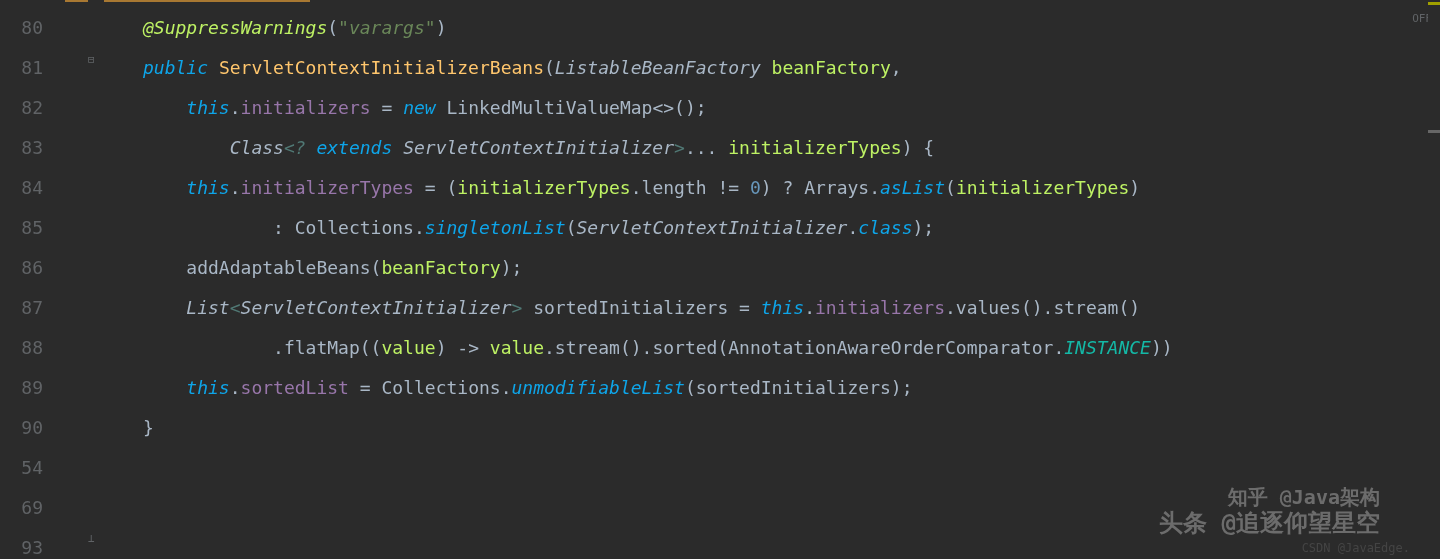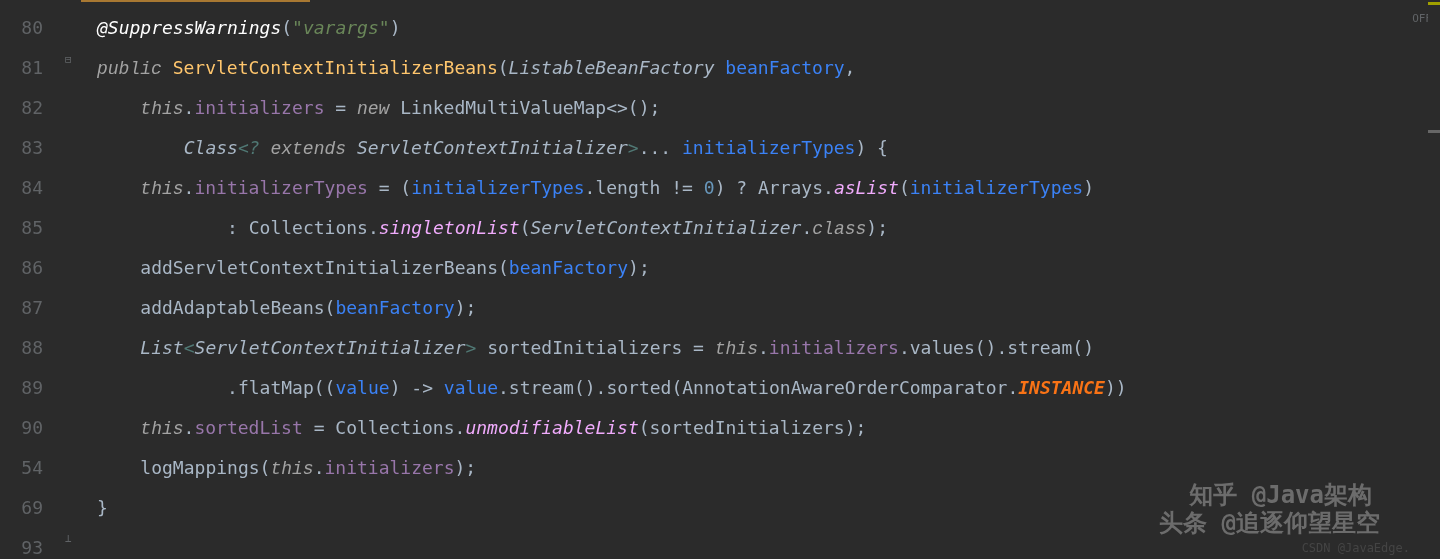"80" .editor { gap: none -> 23px }
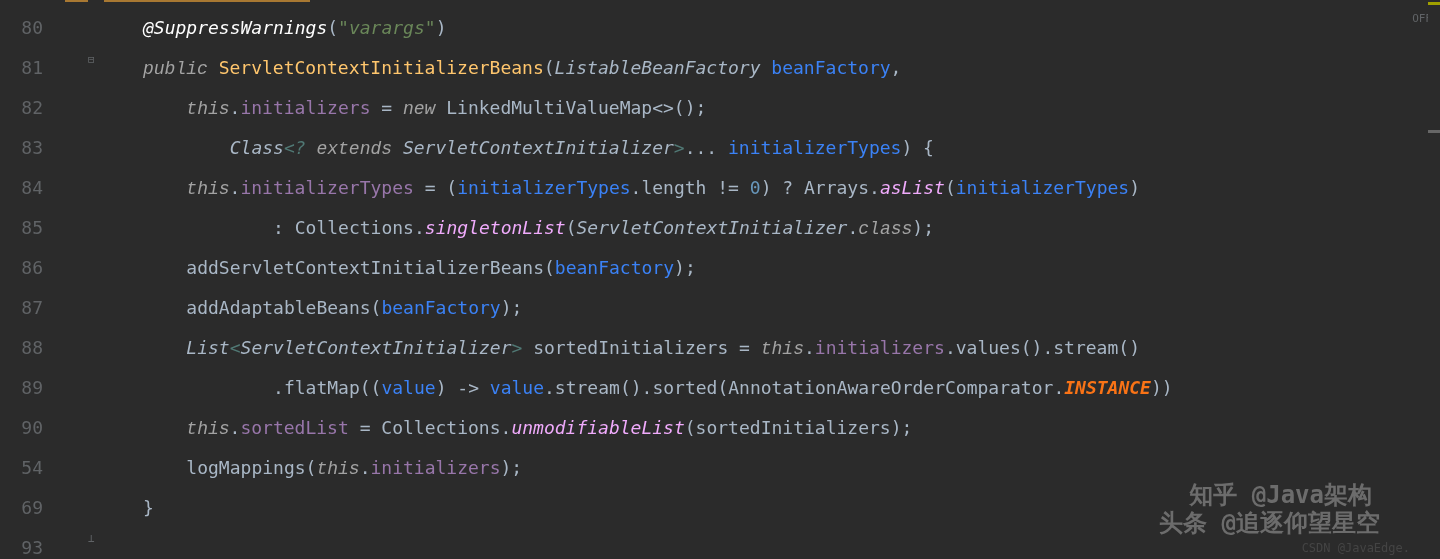"@SuppressWarnings" .anno { color: #ffffff -> #bef264 }
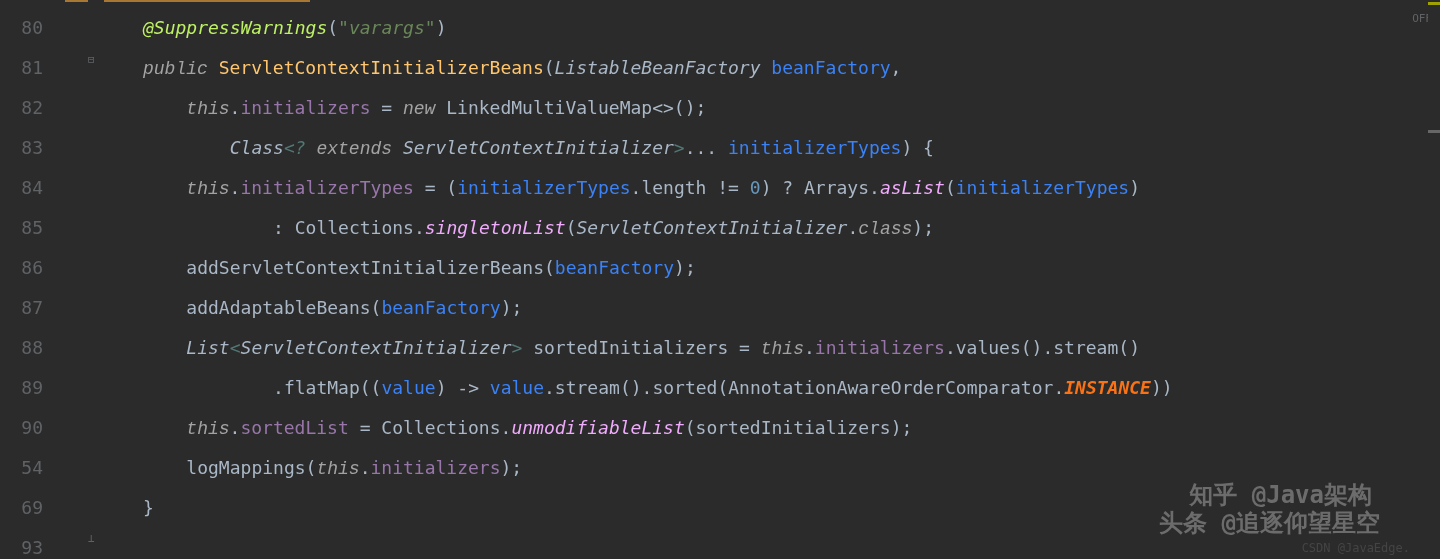"public" .kw { color: #a3a3a3 -> #0ea5e9; font-family: Liberation Mono, monospace -> none }
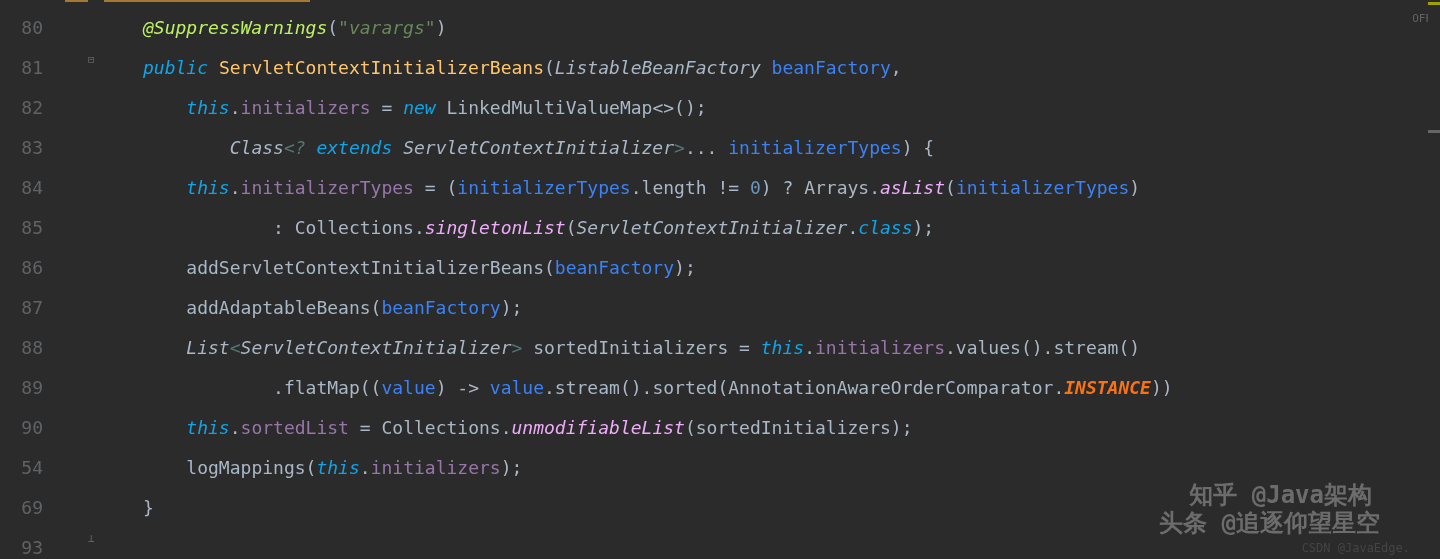"beanFactory" .param { color: #3b82f6 -> #bef264 }
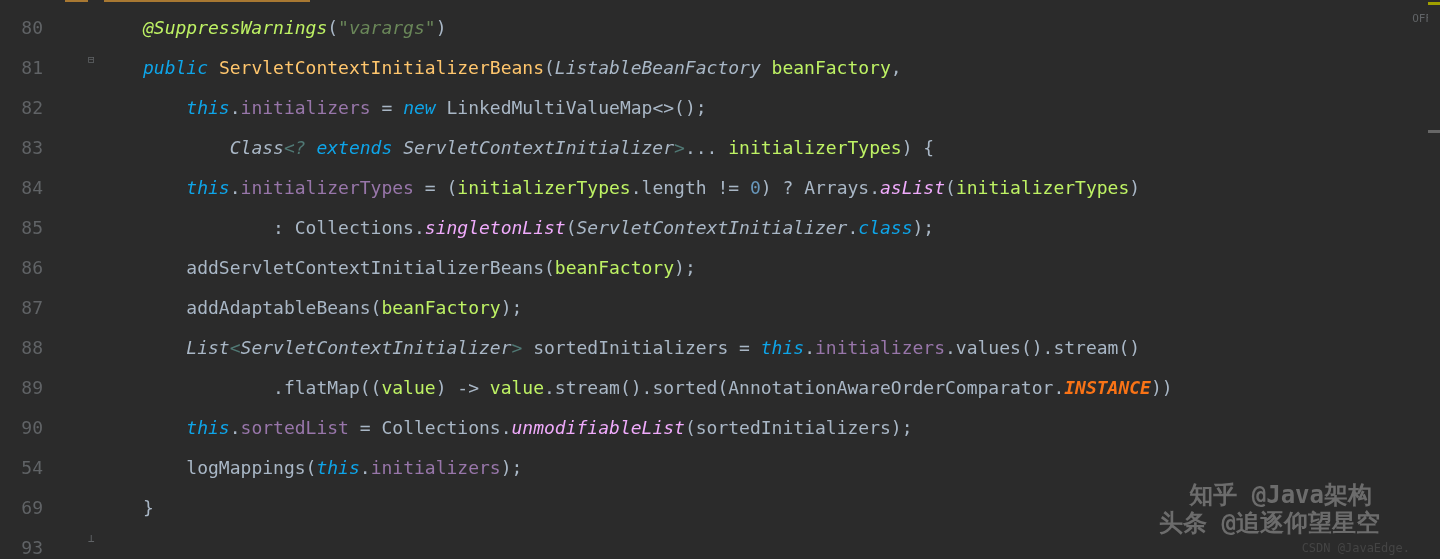"asList" .methoditalic { color: #f0abfc -> #0ea5e9 }
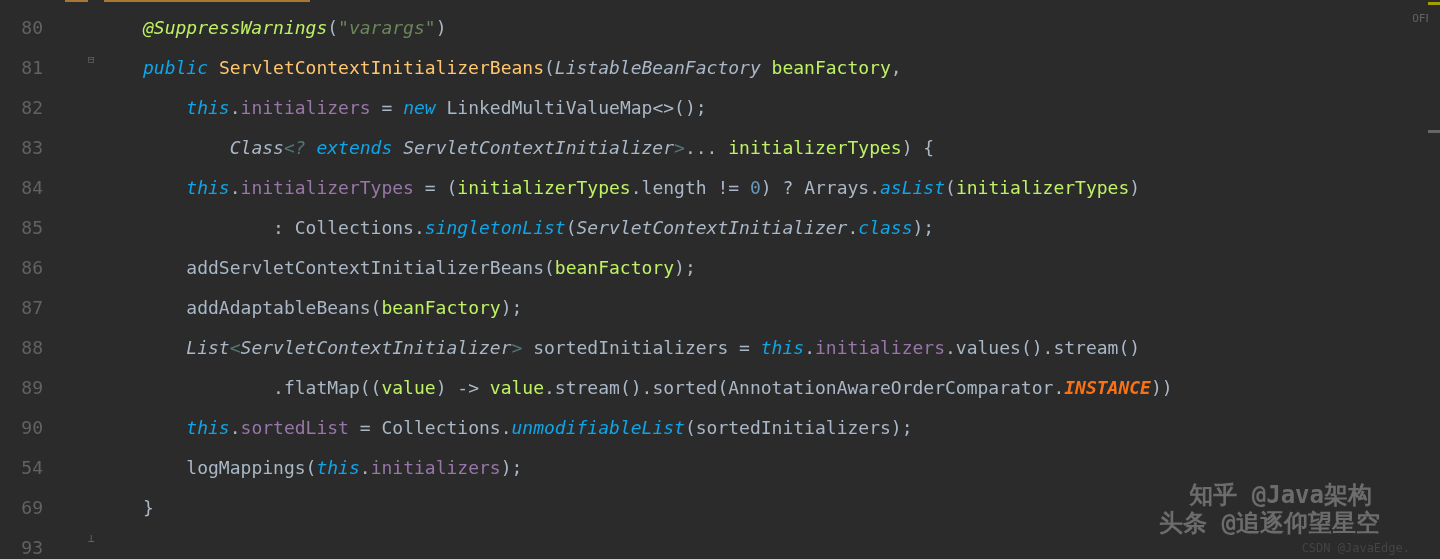"addServletContextInitializerBeans(beanFa" div.code-line { html: <div> <span>addServletContextInitializerBeans</span><span>(</span><span>beanFactory</span><span>);</span></div> -> none }
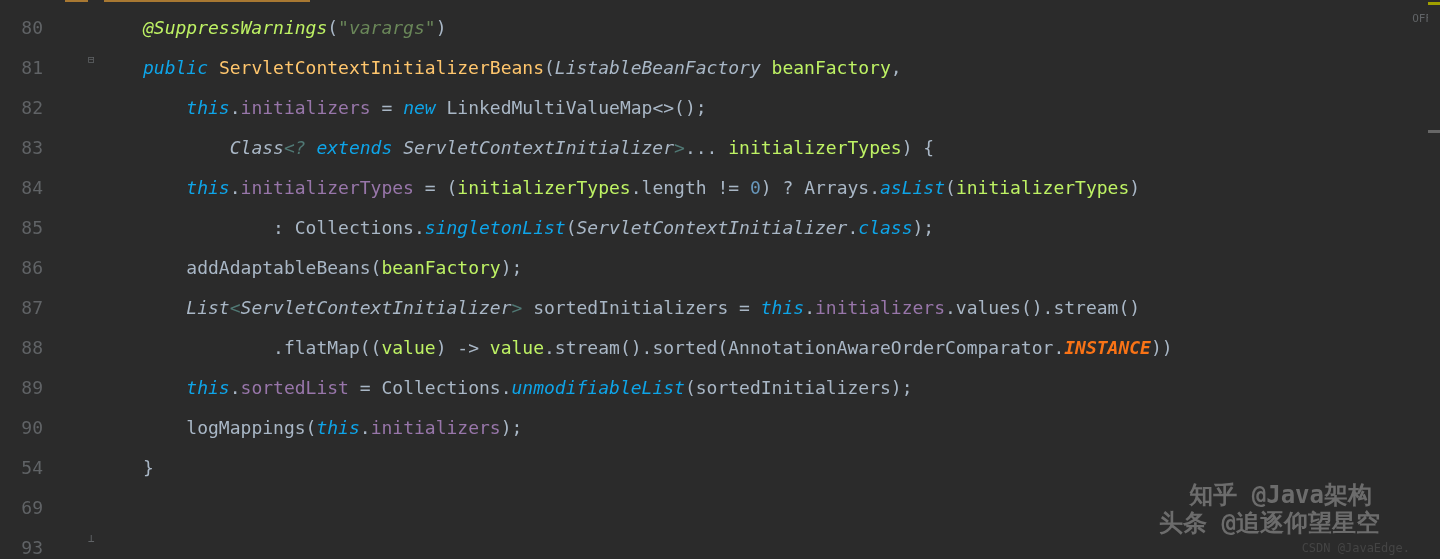"INSTANCE" .constant { color: #f97316 -> #14b8a6; font-weight: bold -> none }
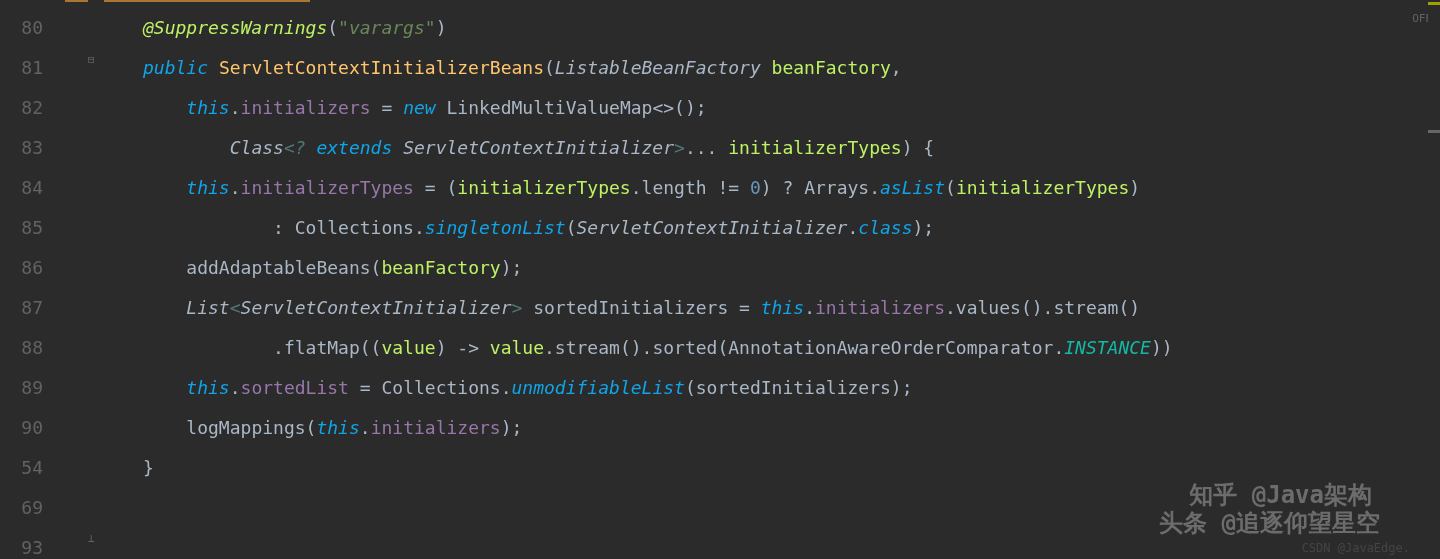"logMappings(this.initializers);" div.code-line { html: <div> <span>logMappings</span><span>(</span><span>this</span><span>.</span><span>initializers</span><span>);</span></div> -> none }
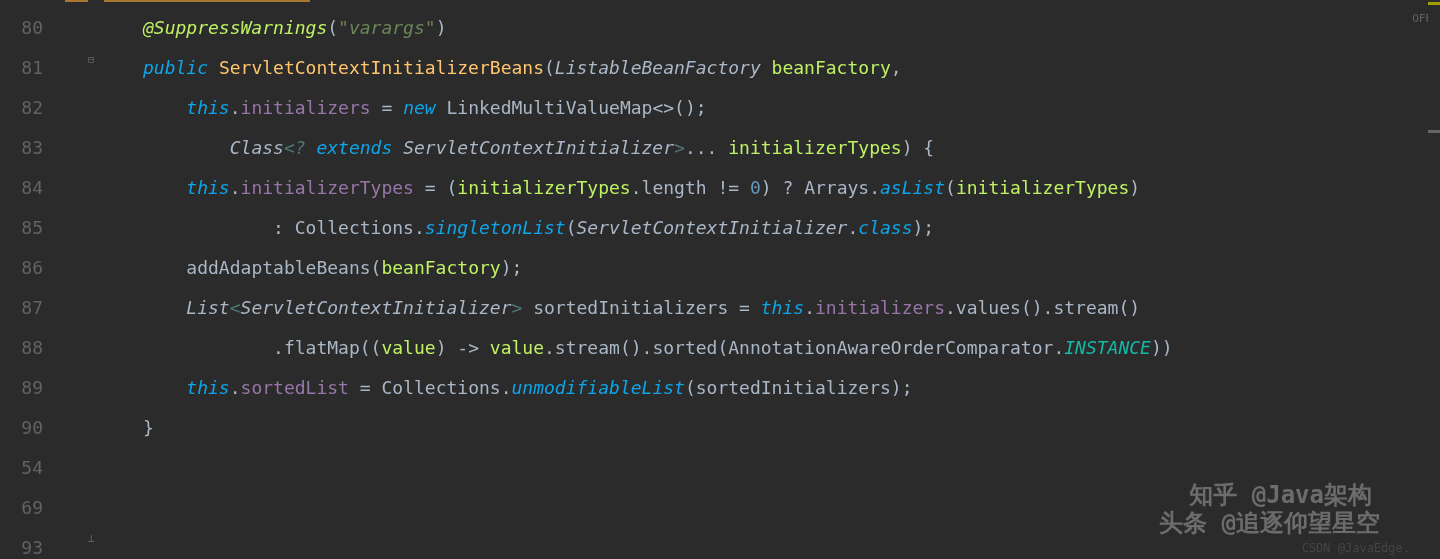"知乎 @Java架构" .watermark2 { font-size: 24px -> 20px; right: 68px -> 60px }
